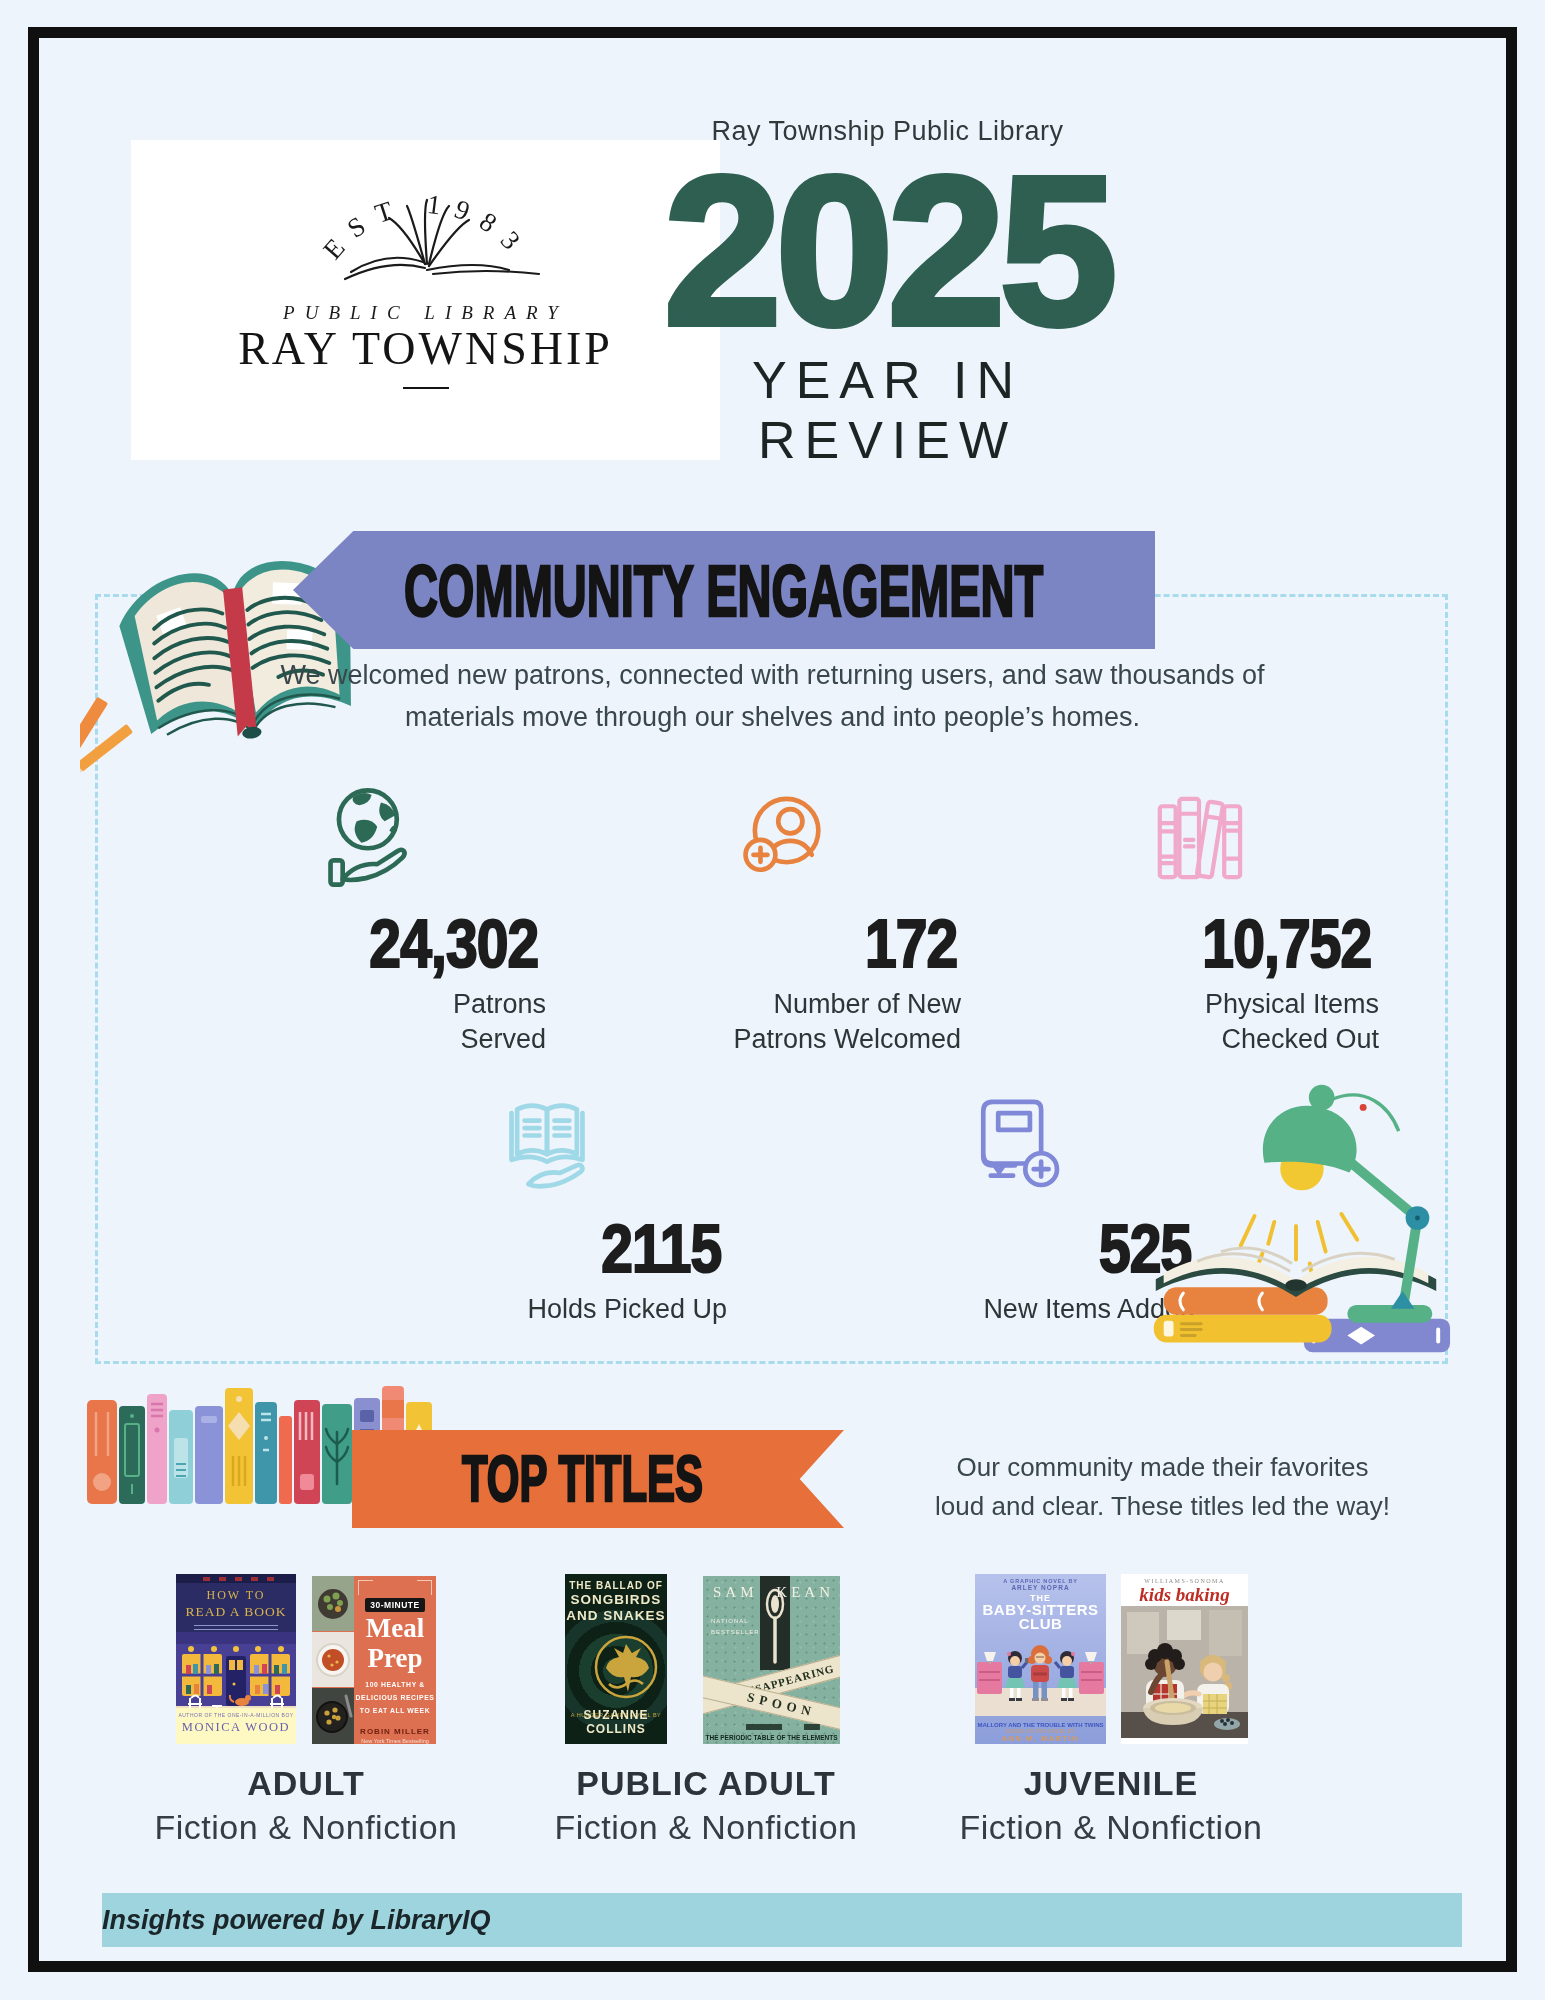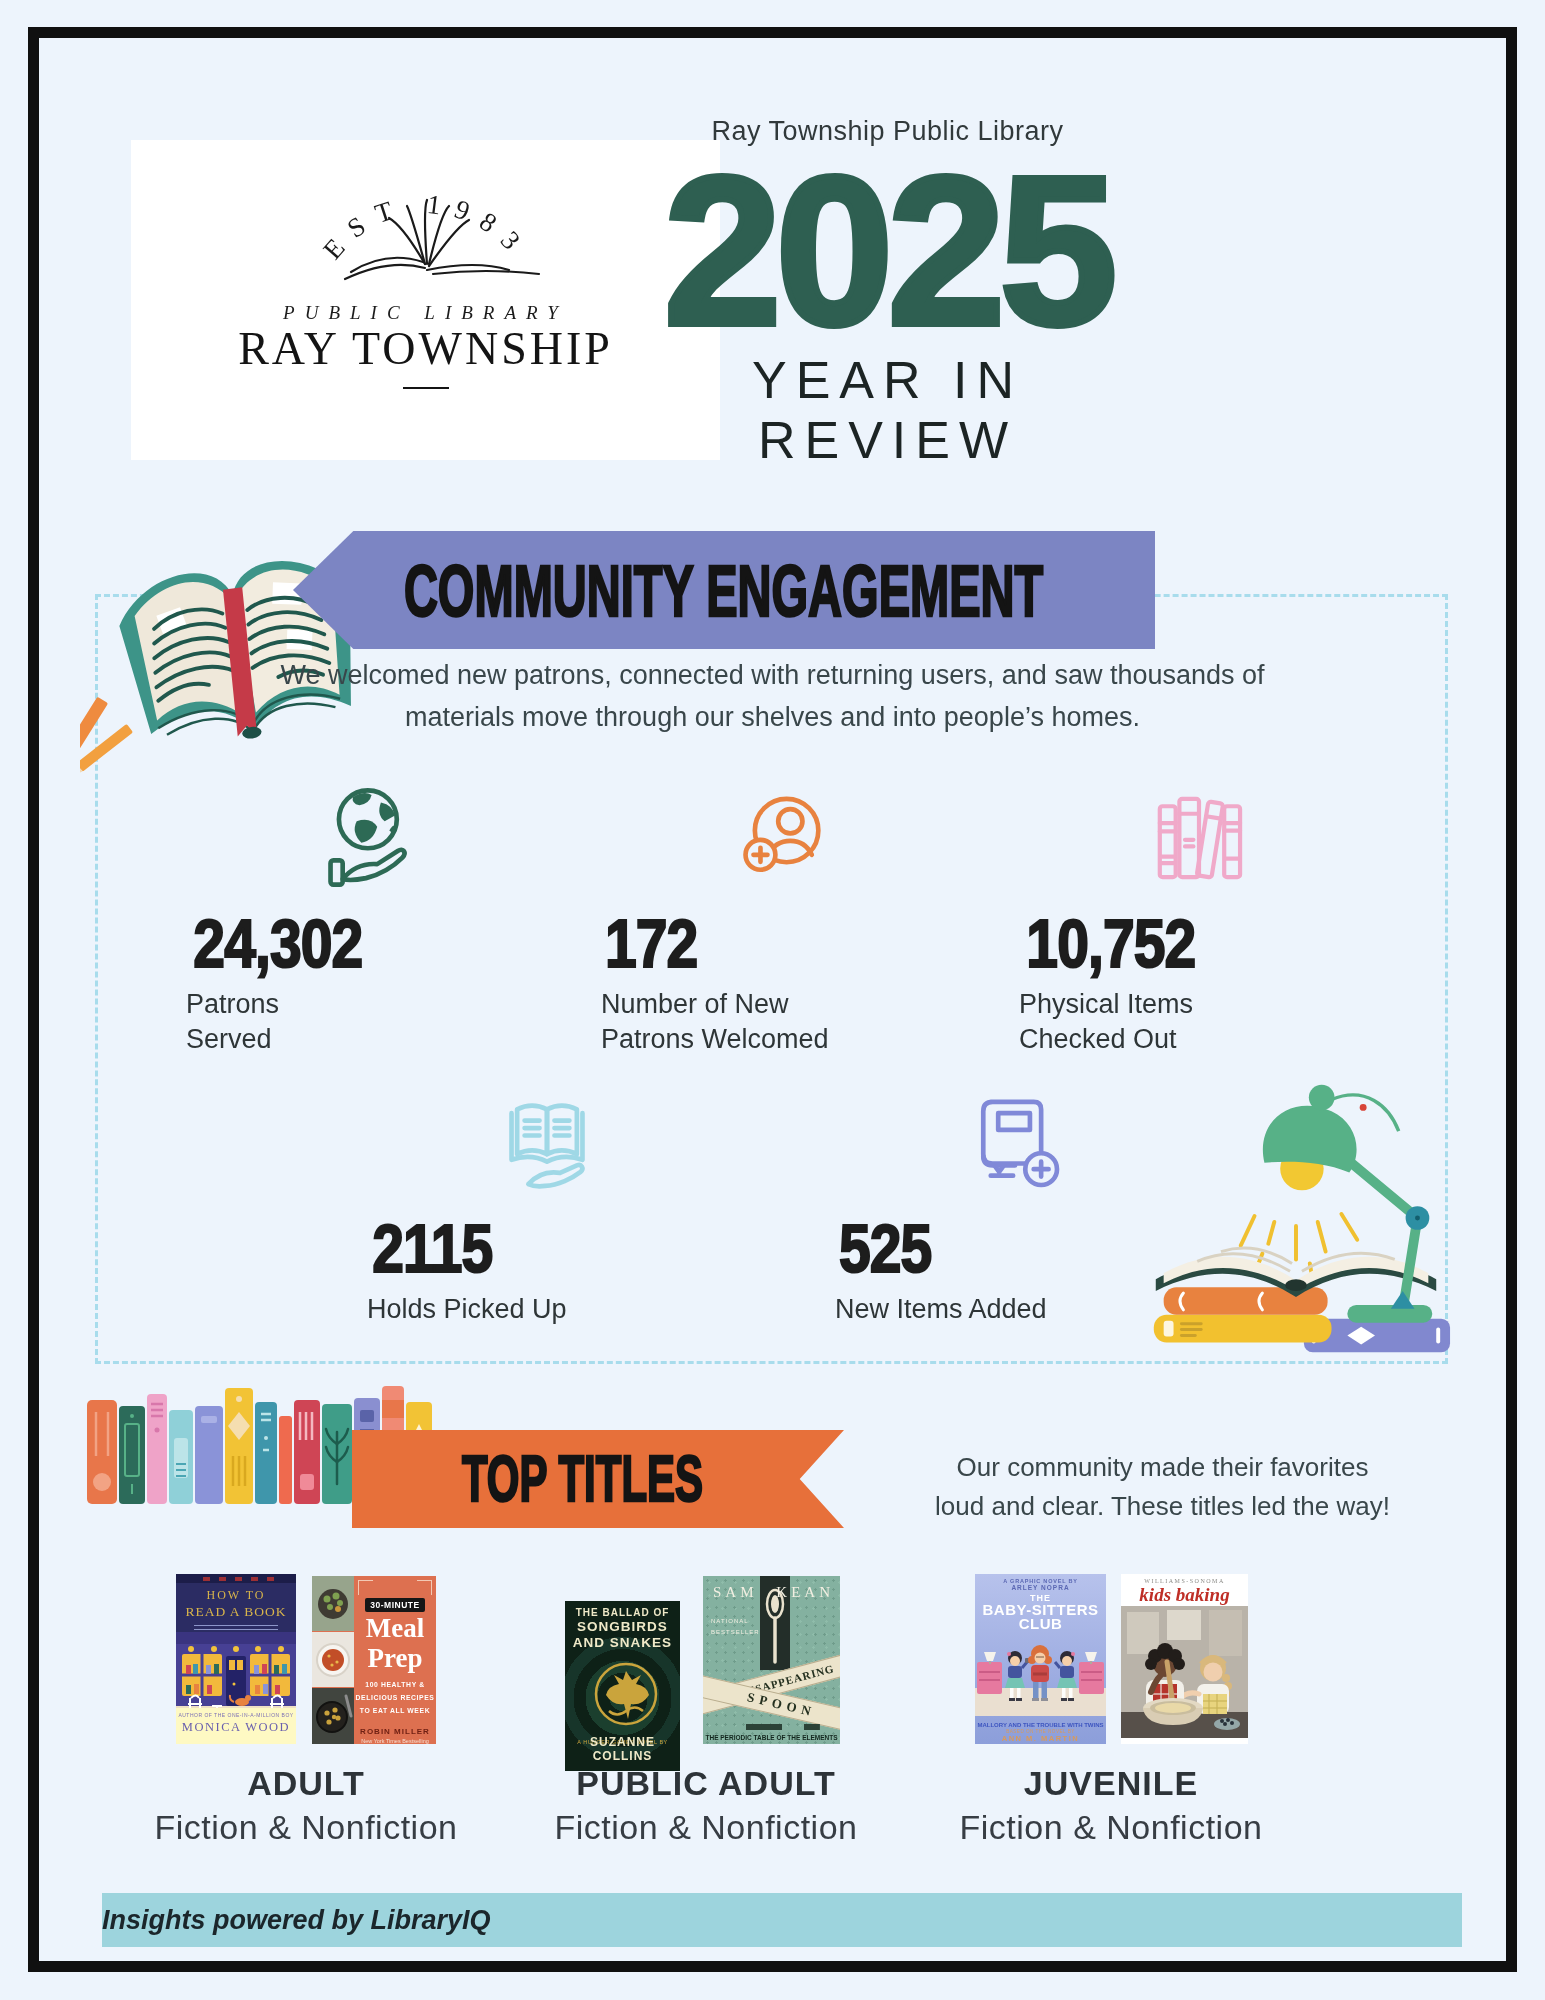"24,302" .stat { text-align: left -> right }
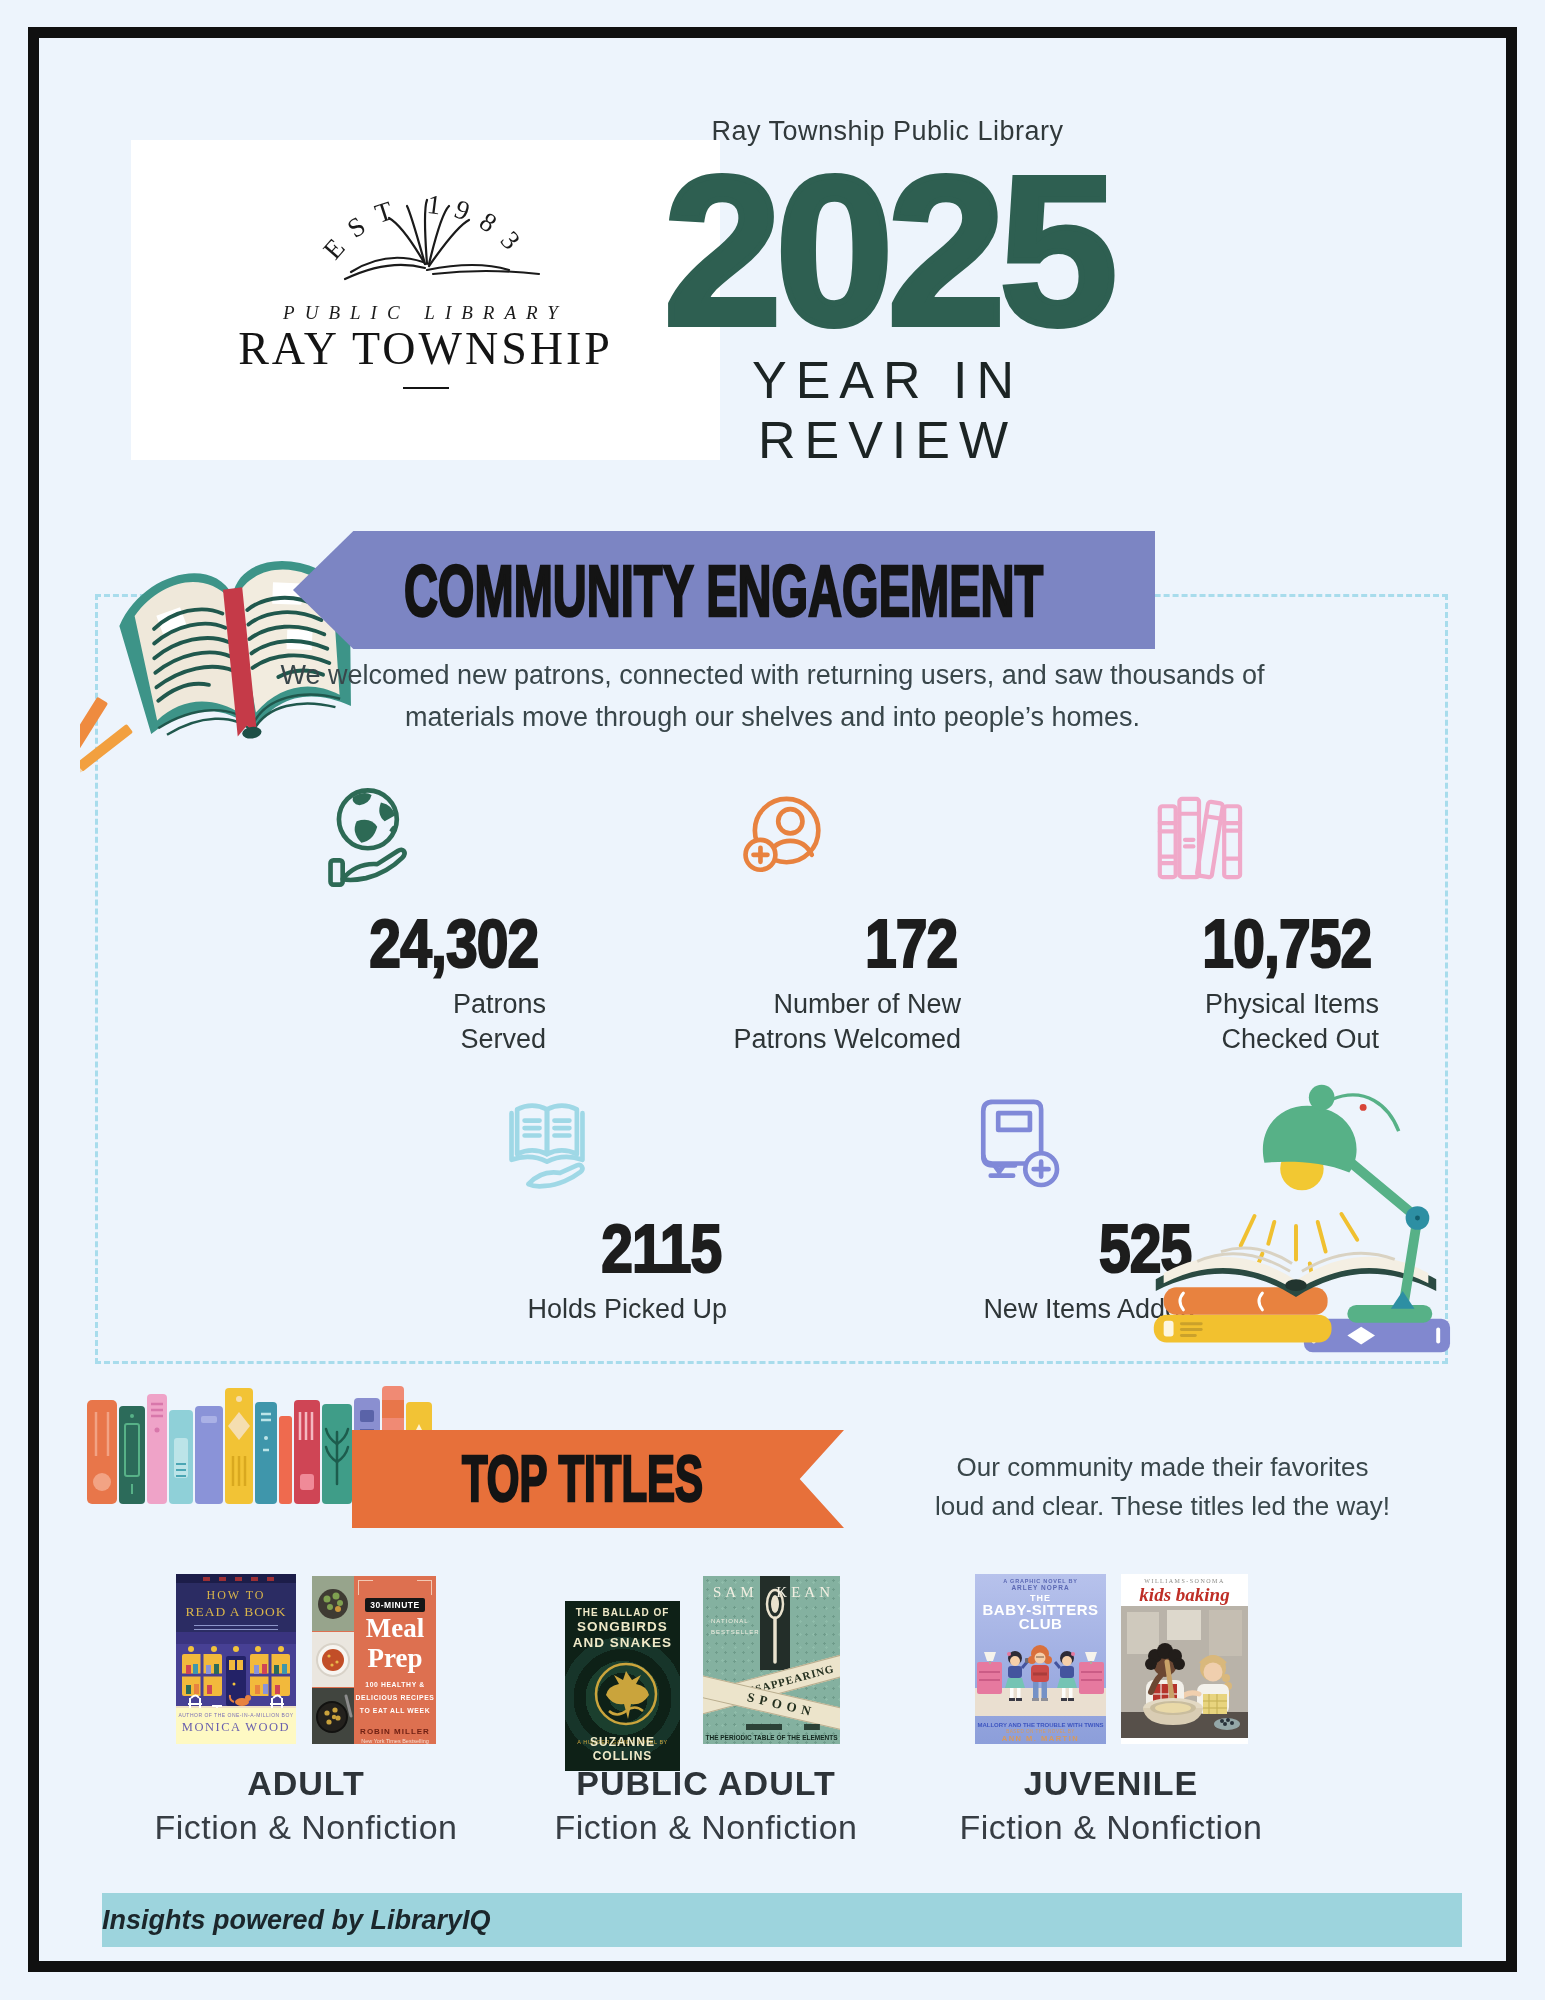"THE BALLAD OF" #cover-ballad { margin-top: 27px -> none; width: 115px -> 102px }
